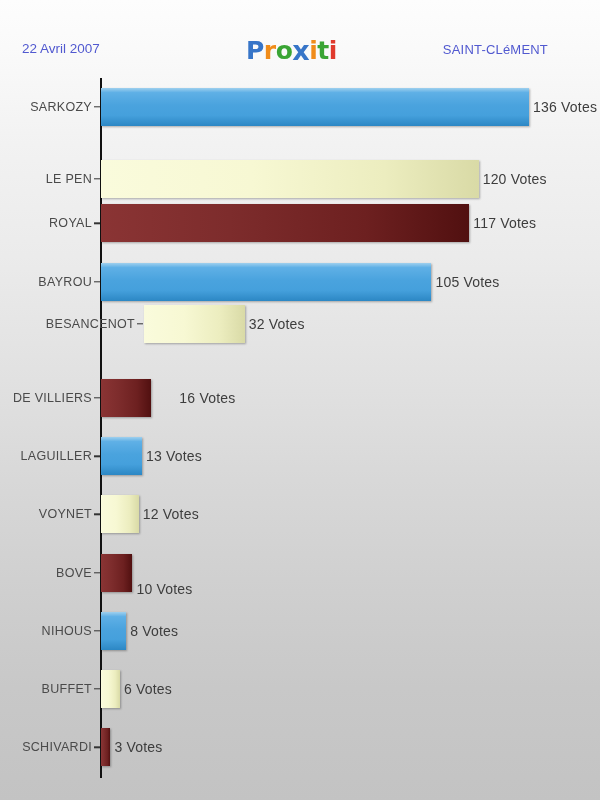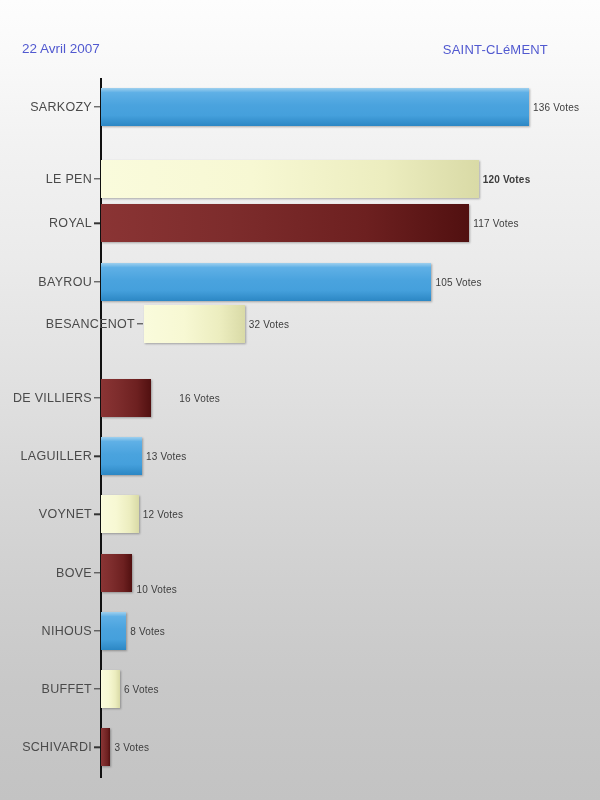"Proxiti" div { html: none -> <div><span>P</span><span>r</span><span>o</span><span>x</span><span>i</span><span>t</span><span>i</span></div> }
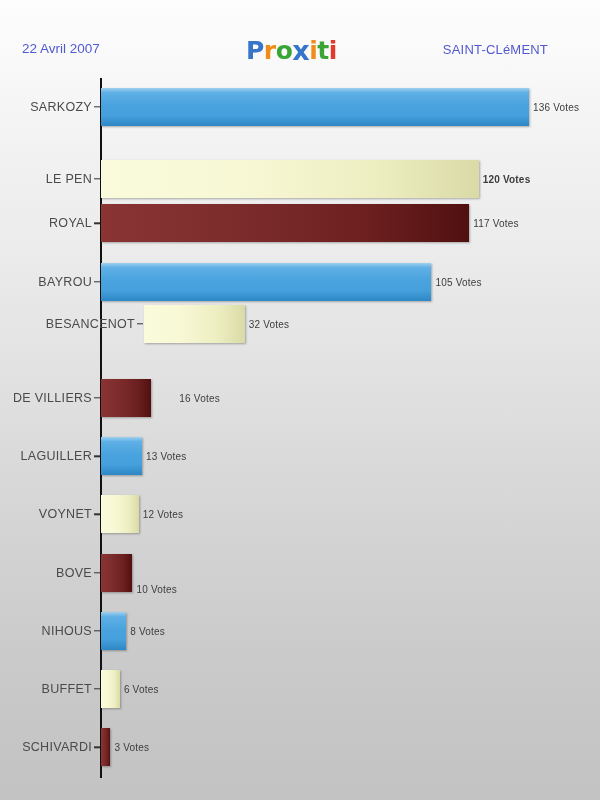"136 Votes" .val-label { font-size: 10px -> 14px }
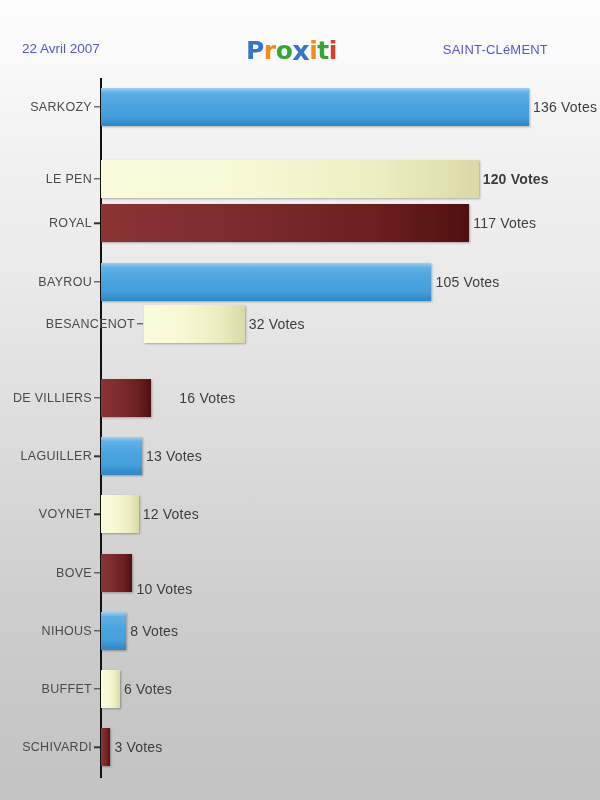"120 Votes" div.val-label { font-weight: bold -> none }
